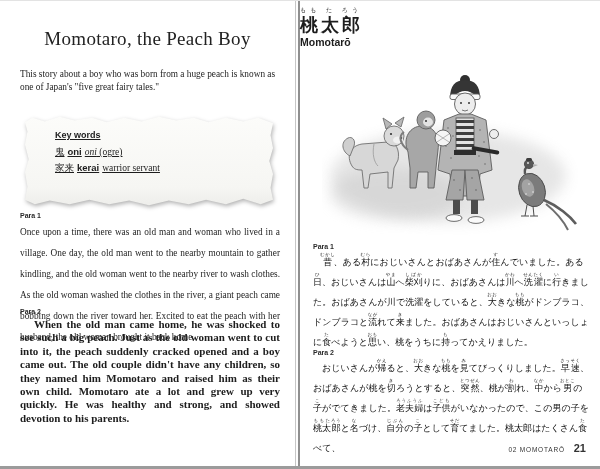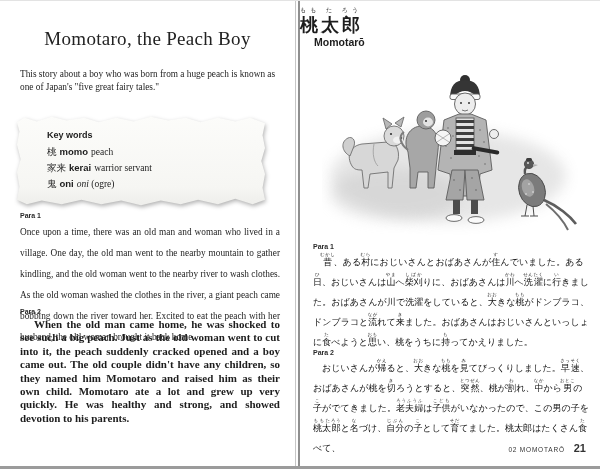"Momotarō" .r-romaji { padding-left: 14px -> none }
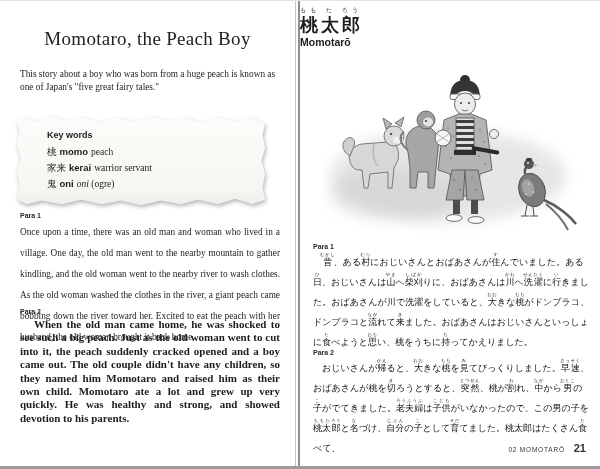"Key words" .kw-wrap { left: 17px -> 25px; text-decoration: none -> underline }
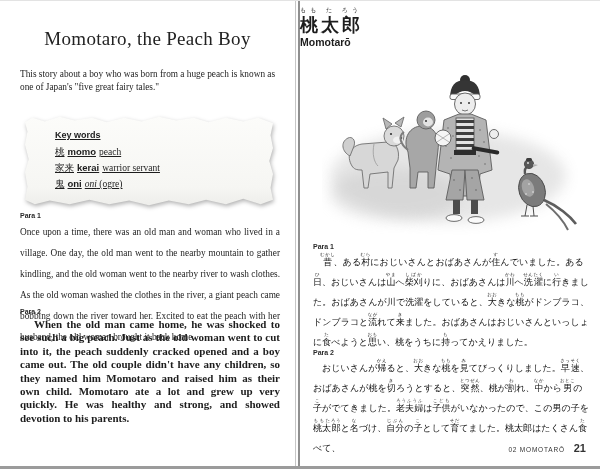"桃 momo peach" div.kw-row { html: <div> <span>桃</span><span>momo</span><span></span><span>peach</span> </div> -> none }
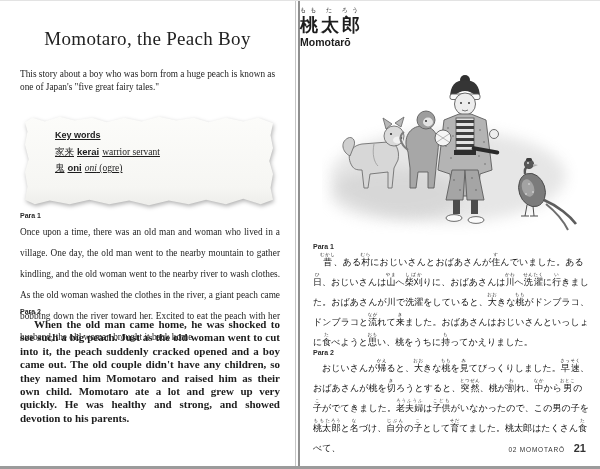"家来 kerai warrior servant" div.kw-row { order: before "鬼 oni oni (ogre)" -> after "鬼 oni oni (ogre)" }
